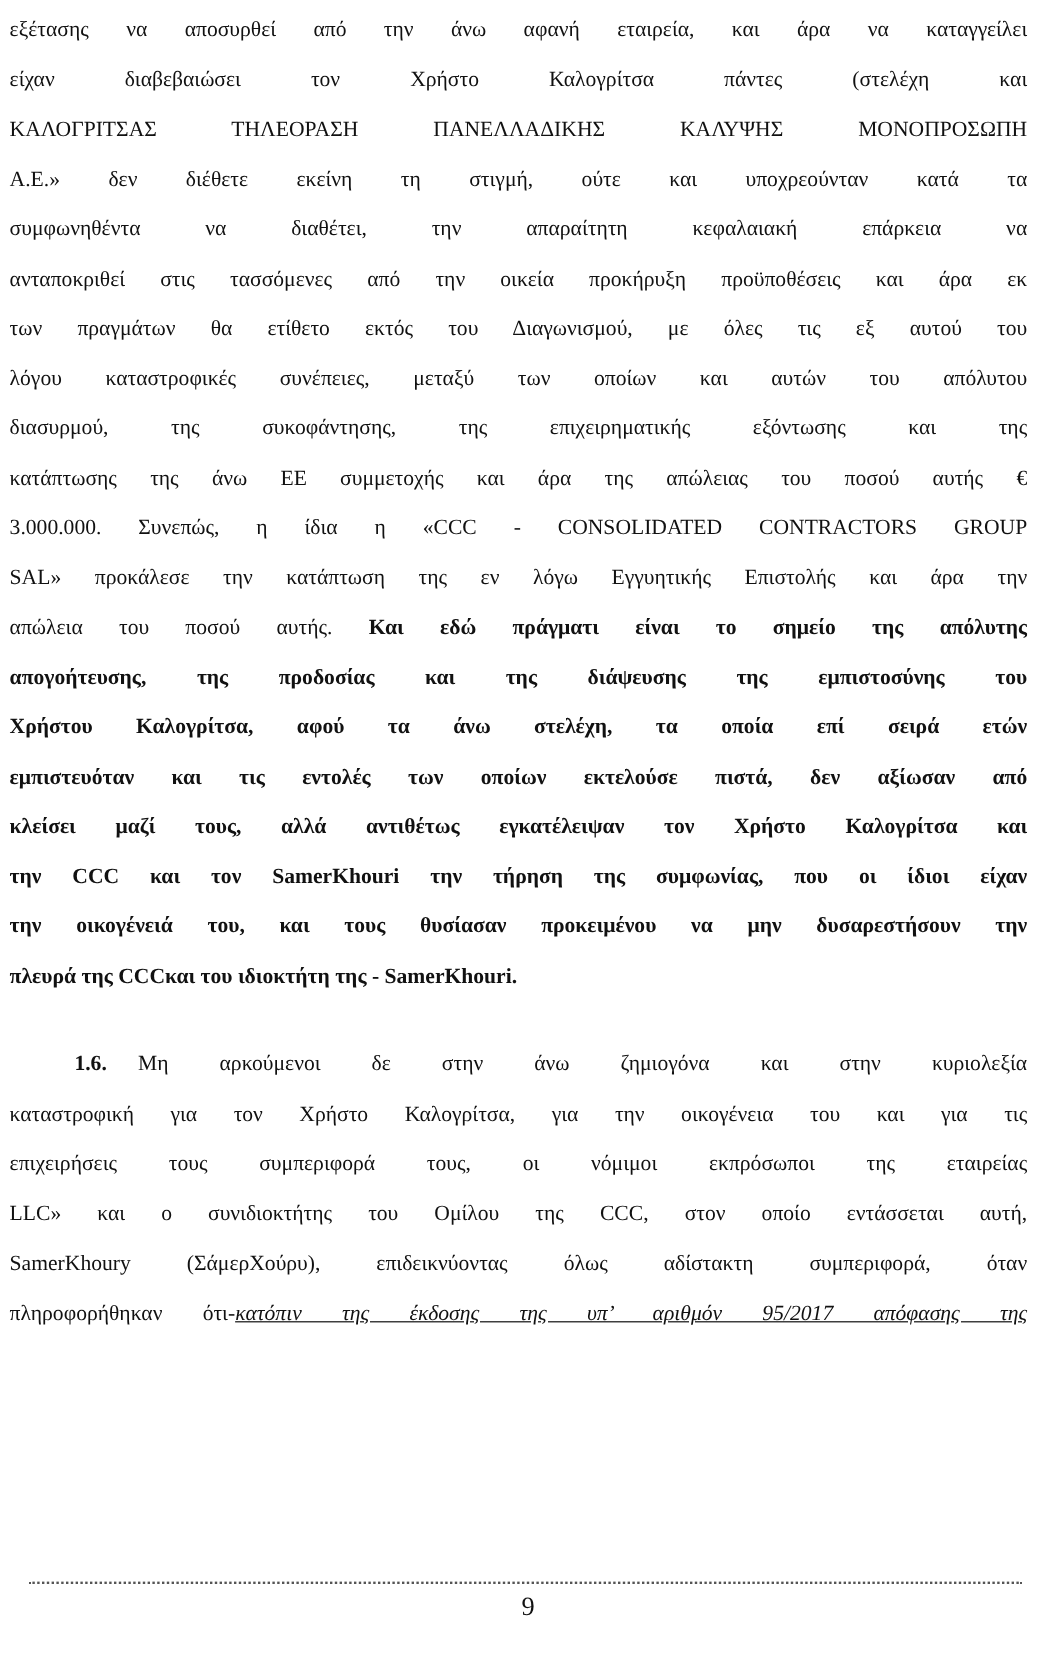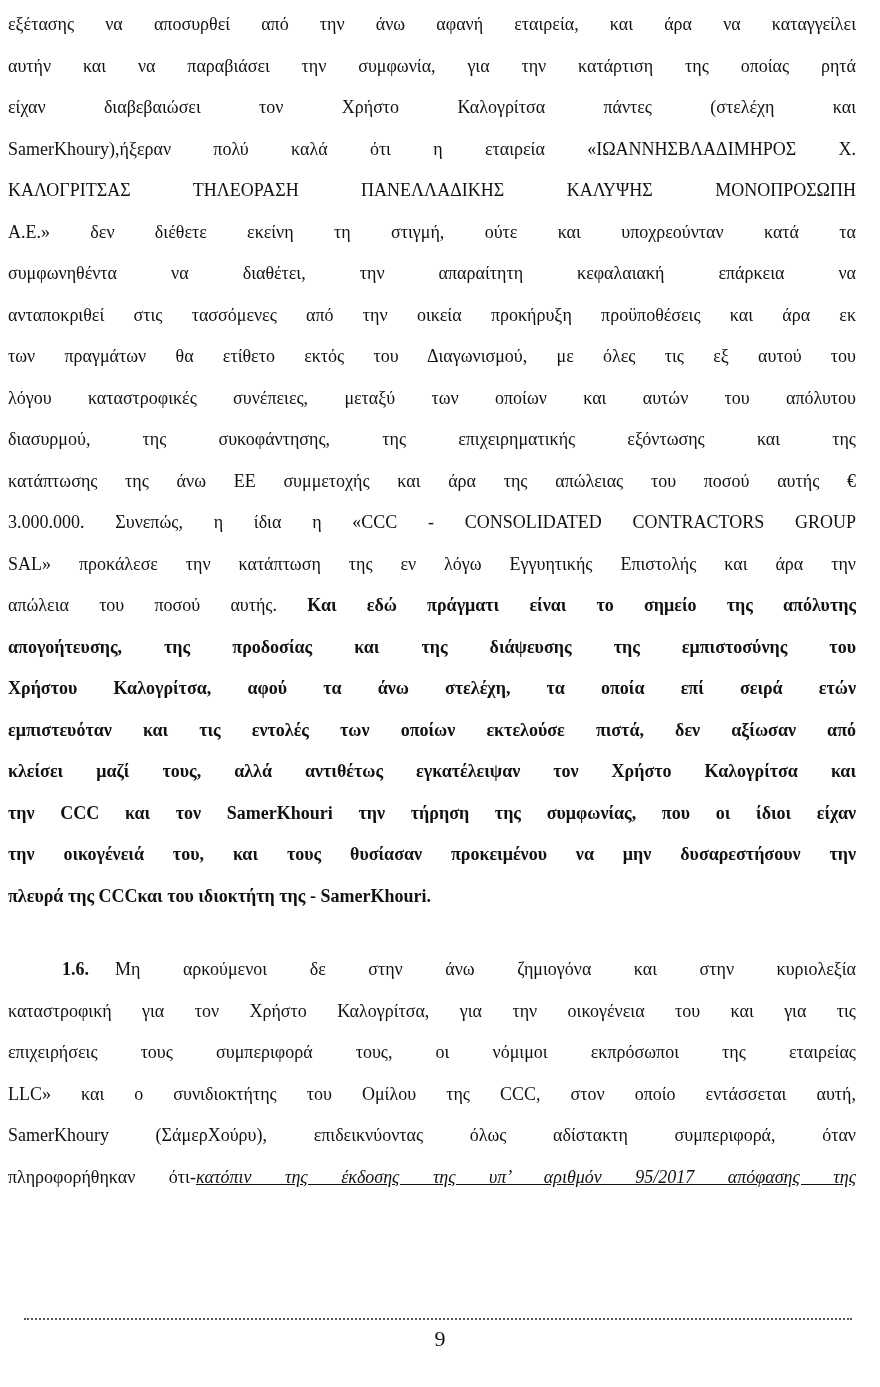"αυτήν και να παραβιάσει την" div.line { html: <div>αυτήν και να παραβιάσει την συμφωνία, για την κατάρτιση της οποίας ρητά</div> -> none }
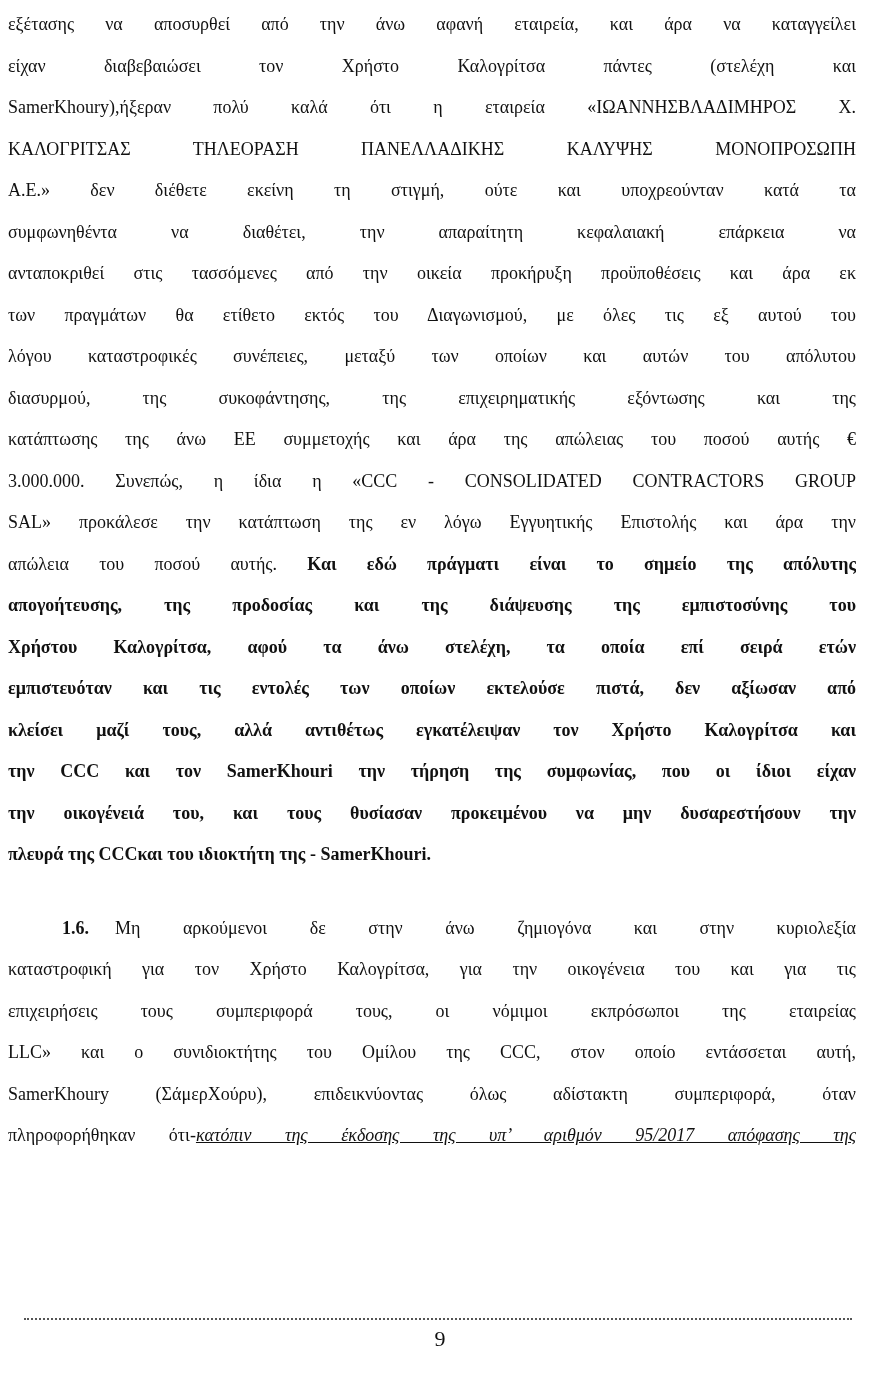"SamerKhoury),ήξεραν πολύ καλά ότι η" div.line { html: <div>SamerKhoury),ήξεραν πολύ καλά ότι η εταιρεία «ΙΩΑΝΝΗΣΒΛΑΔΙΜΗΡΟΣ Χ.</div> -> none }
